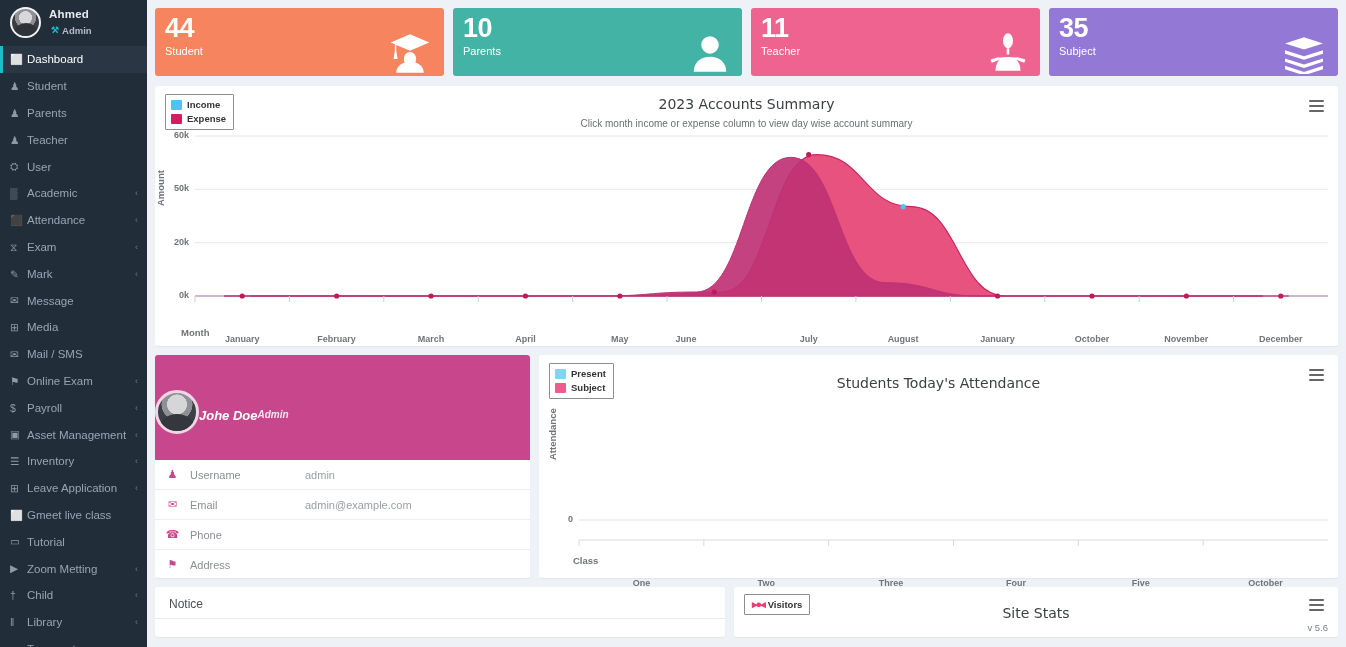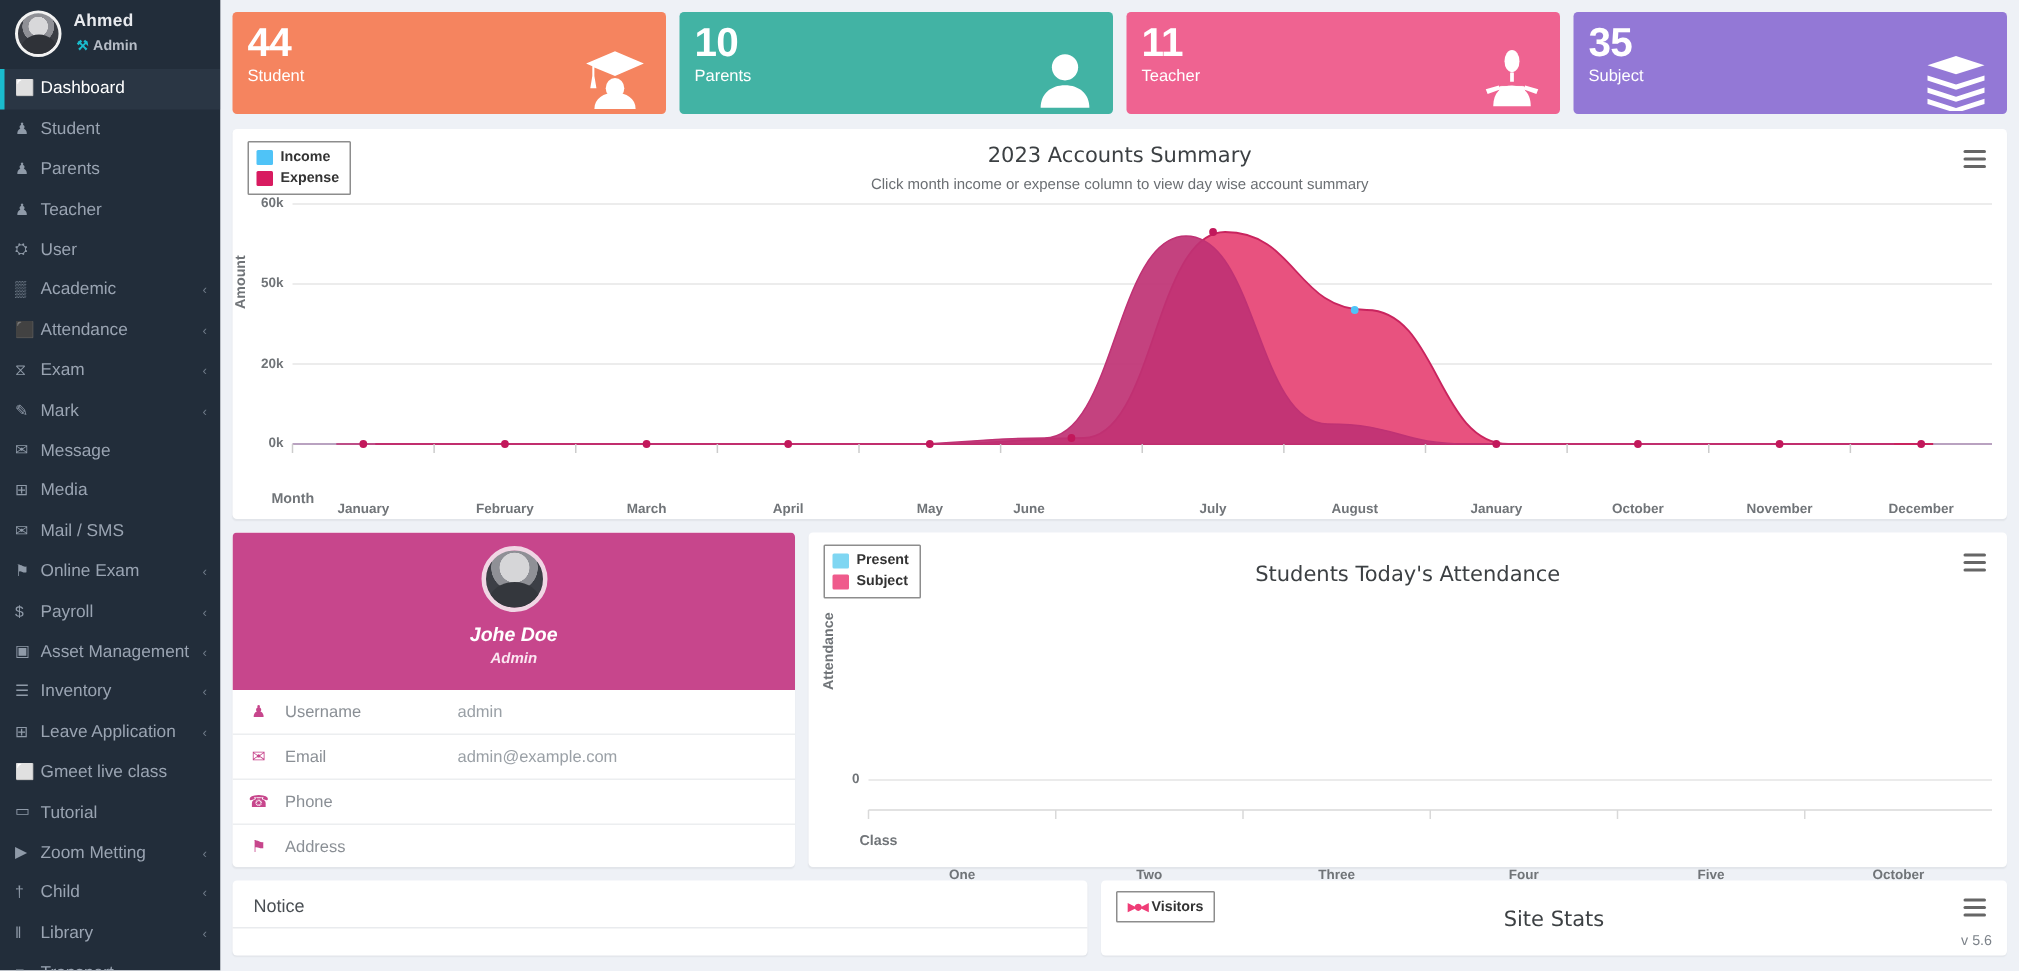"Johe Doe" .prof-head { flex-direction: column -> row }
